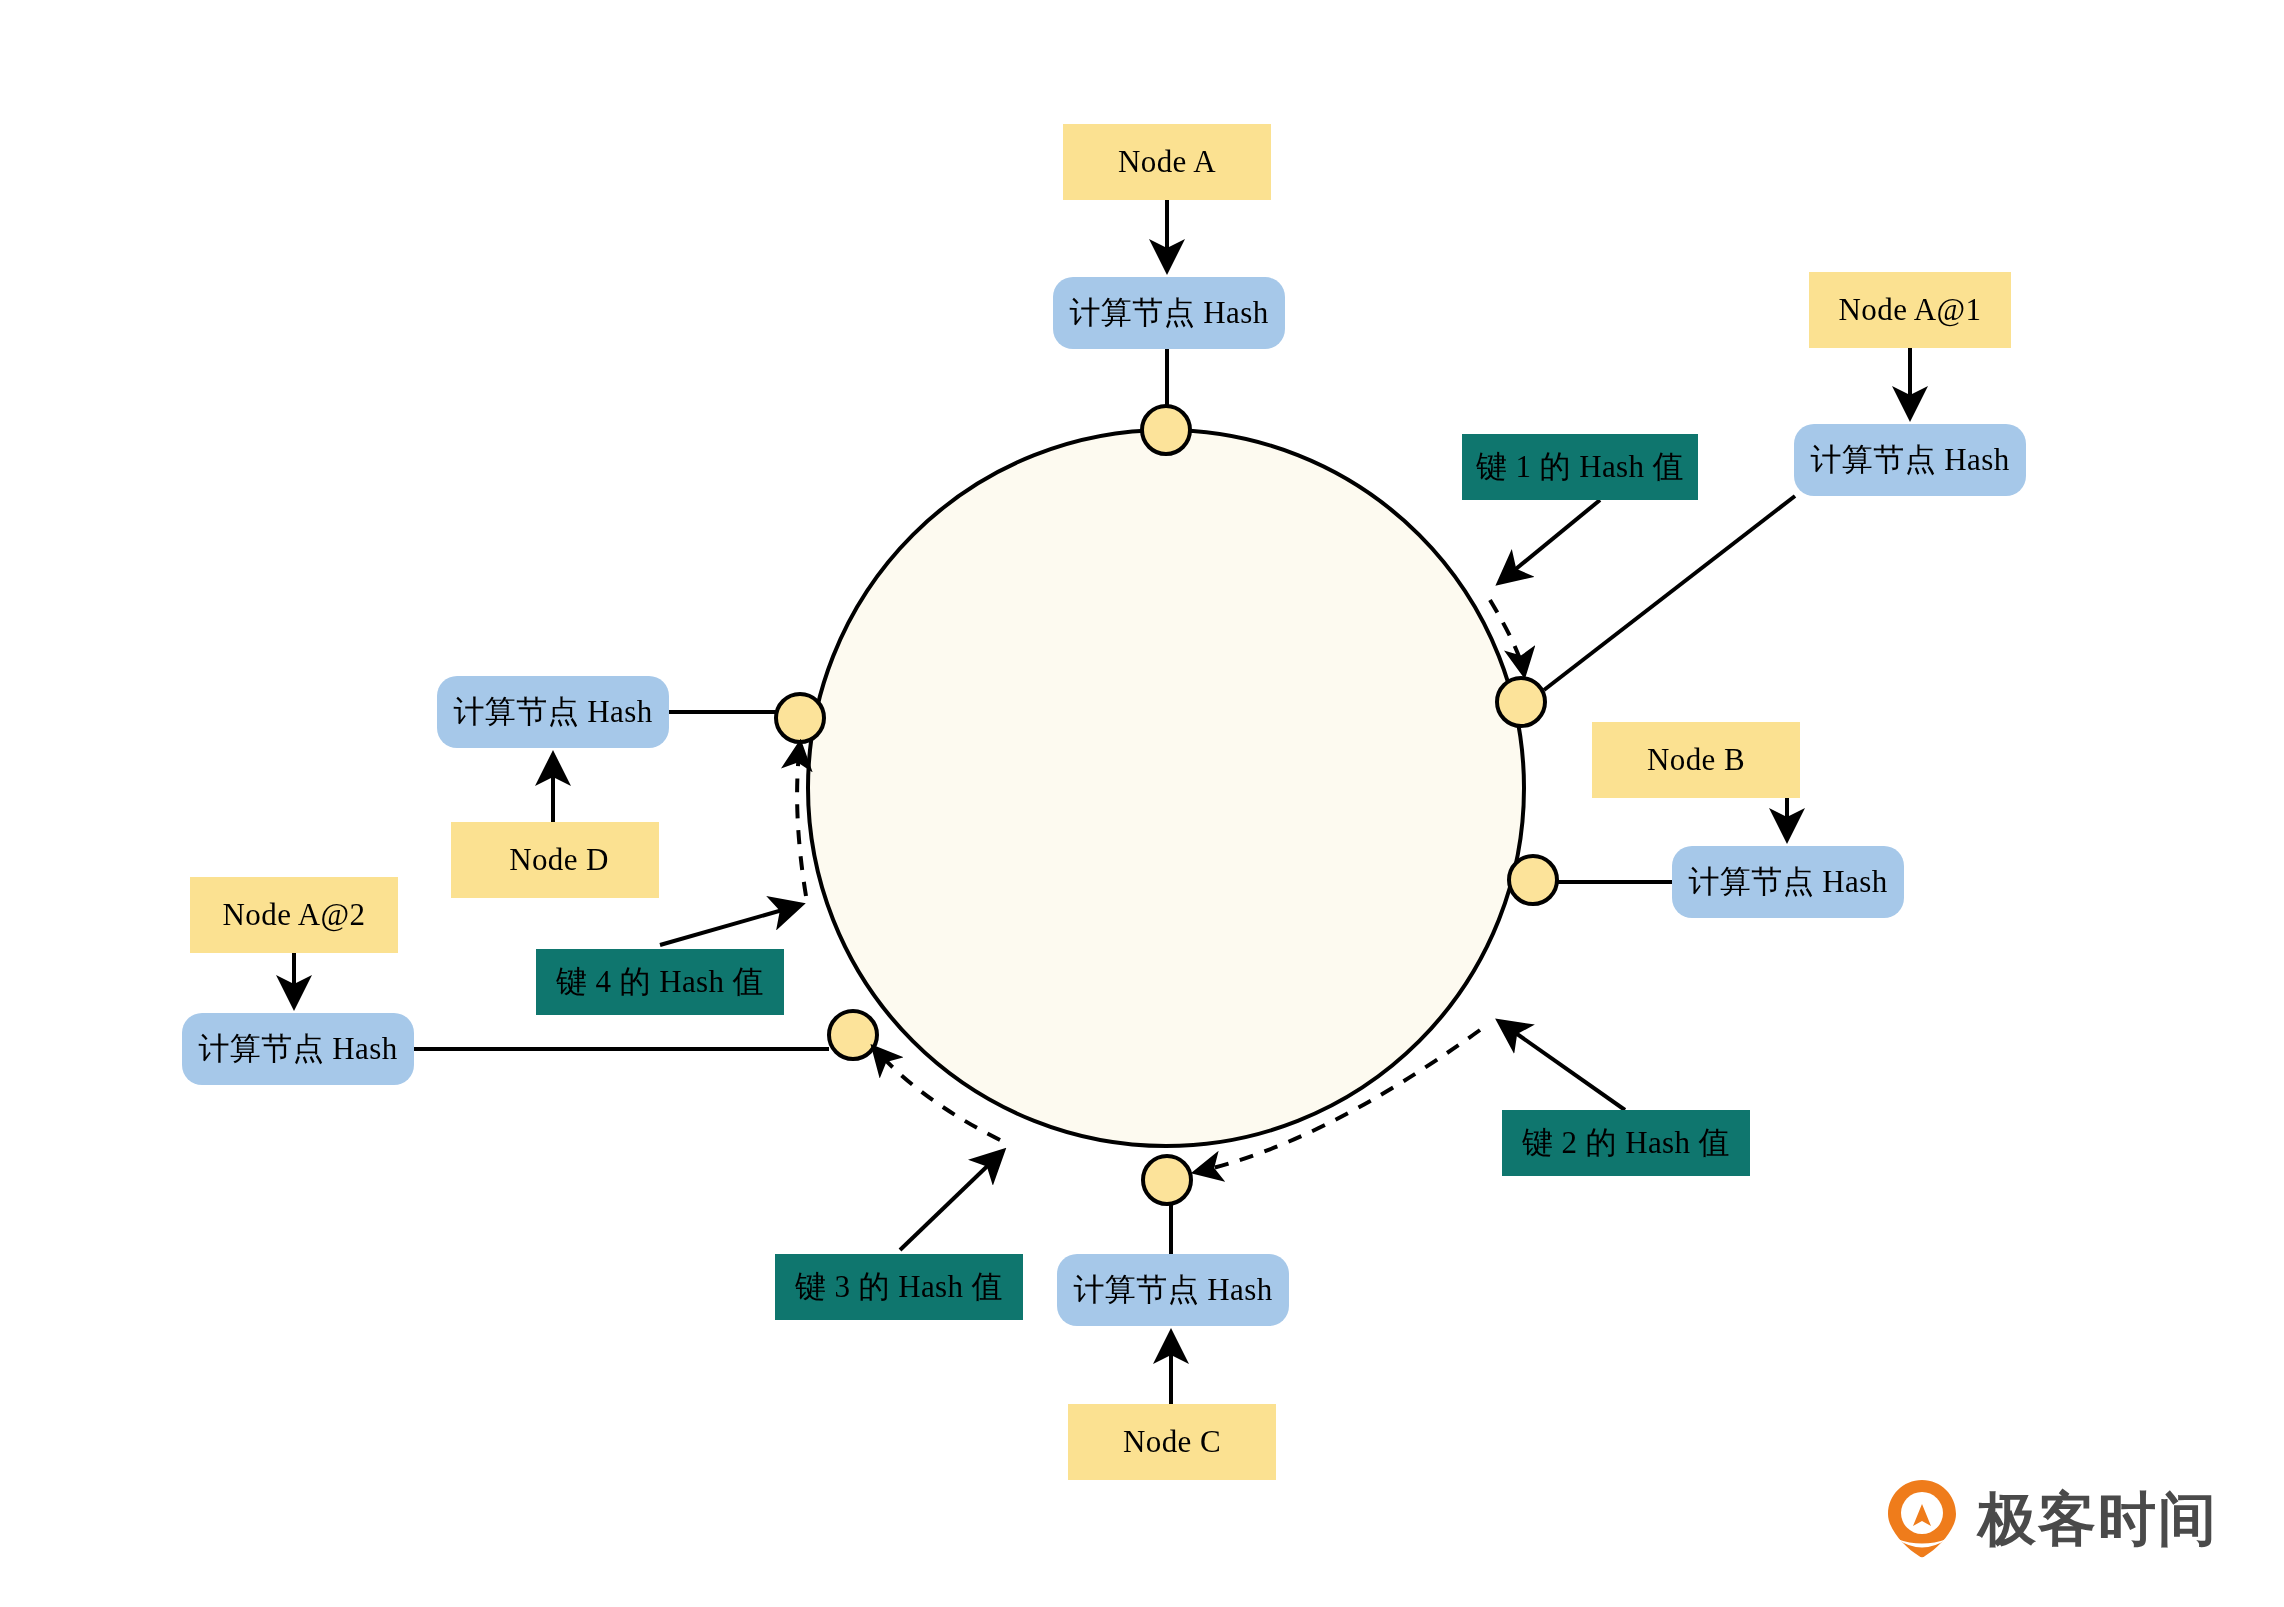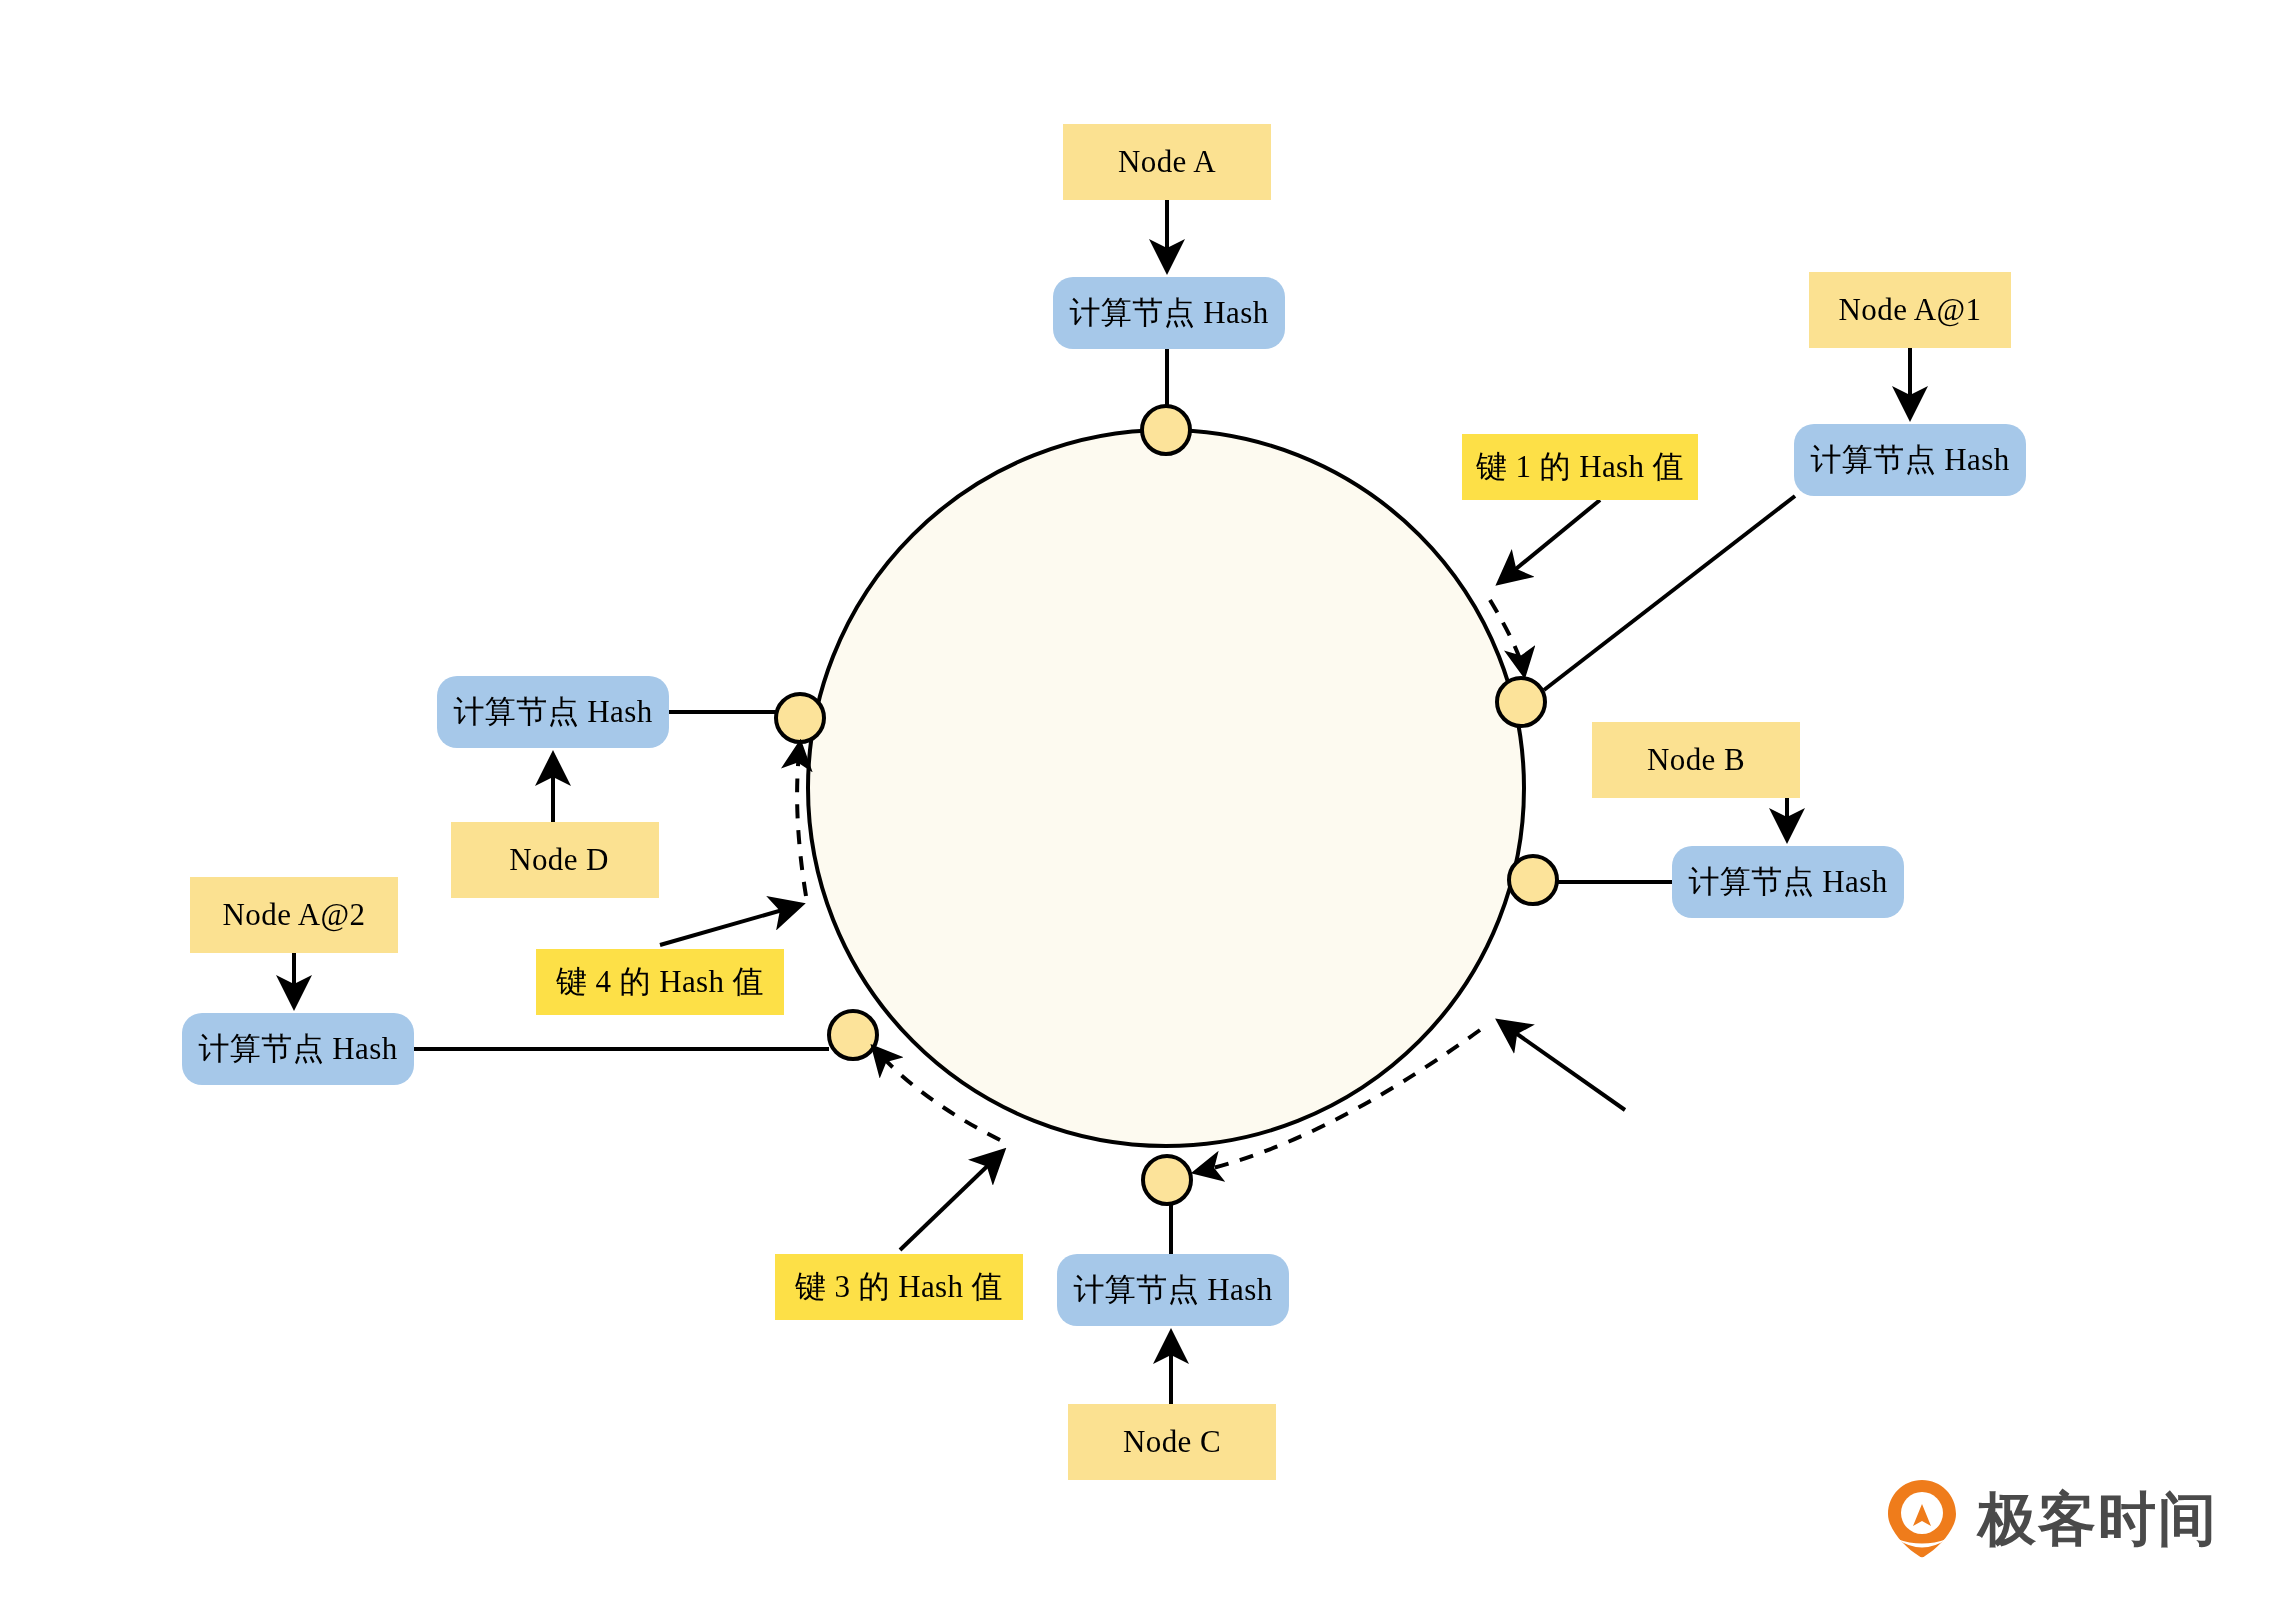"键 1 的 Hash 值" .box-key { background: #fde047 -> #0f766e }
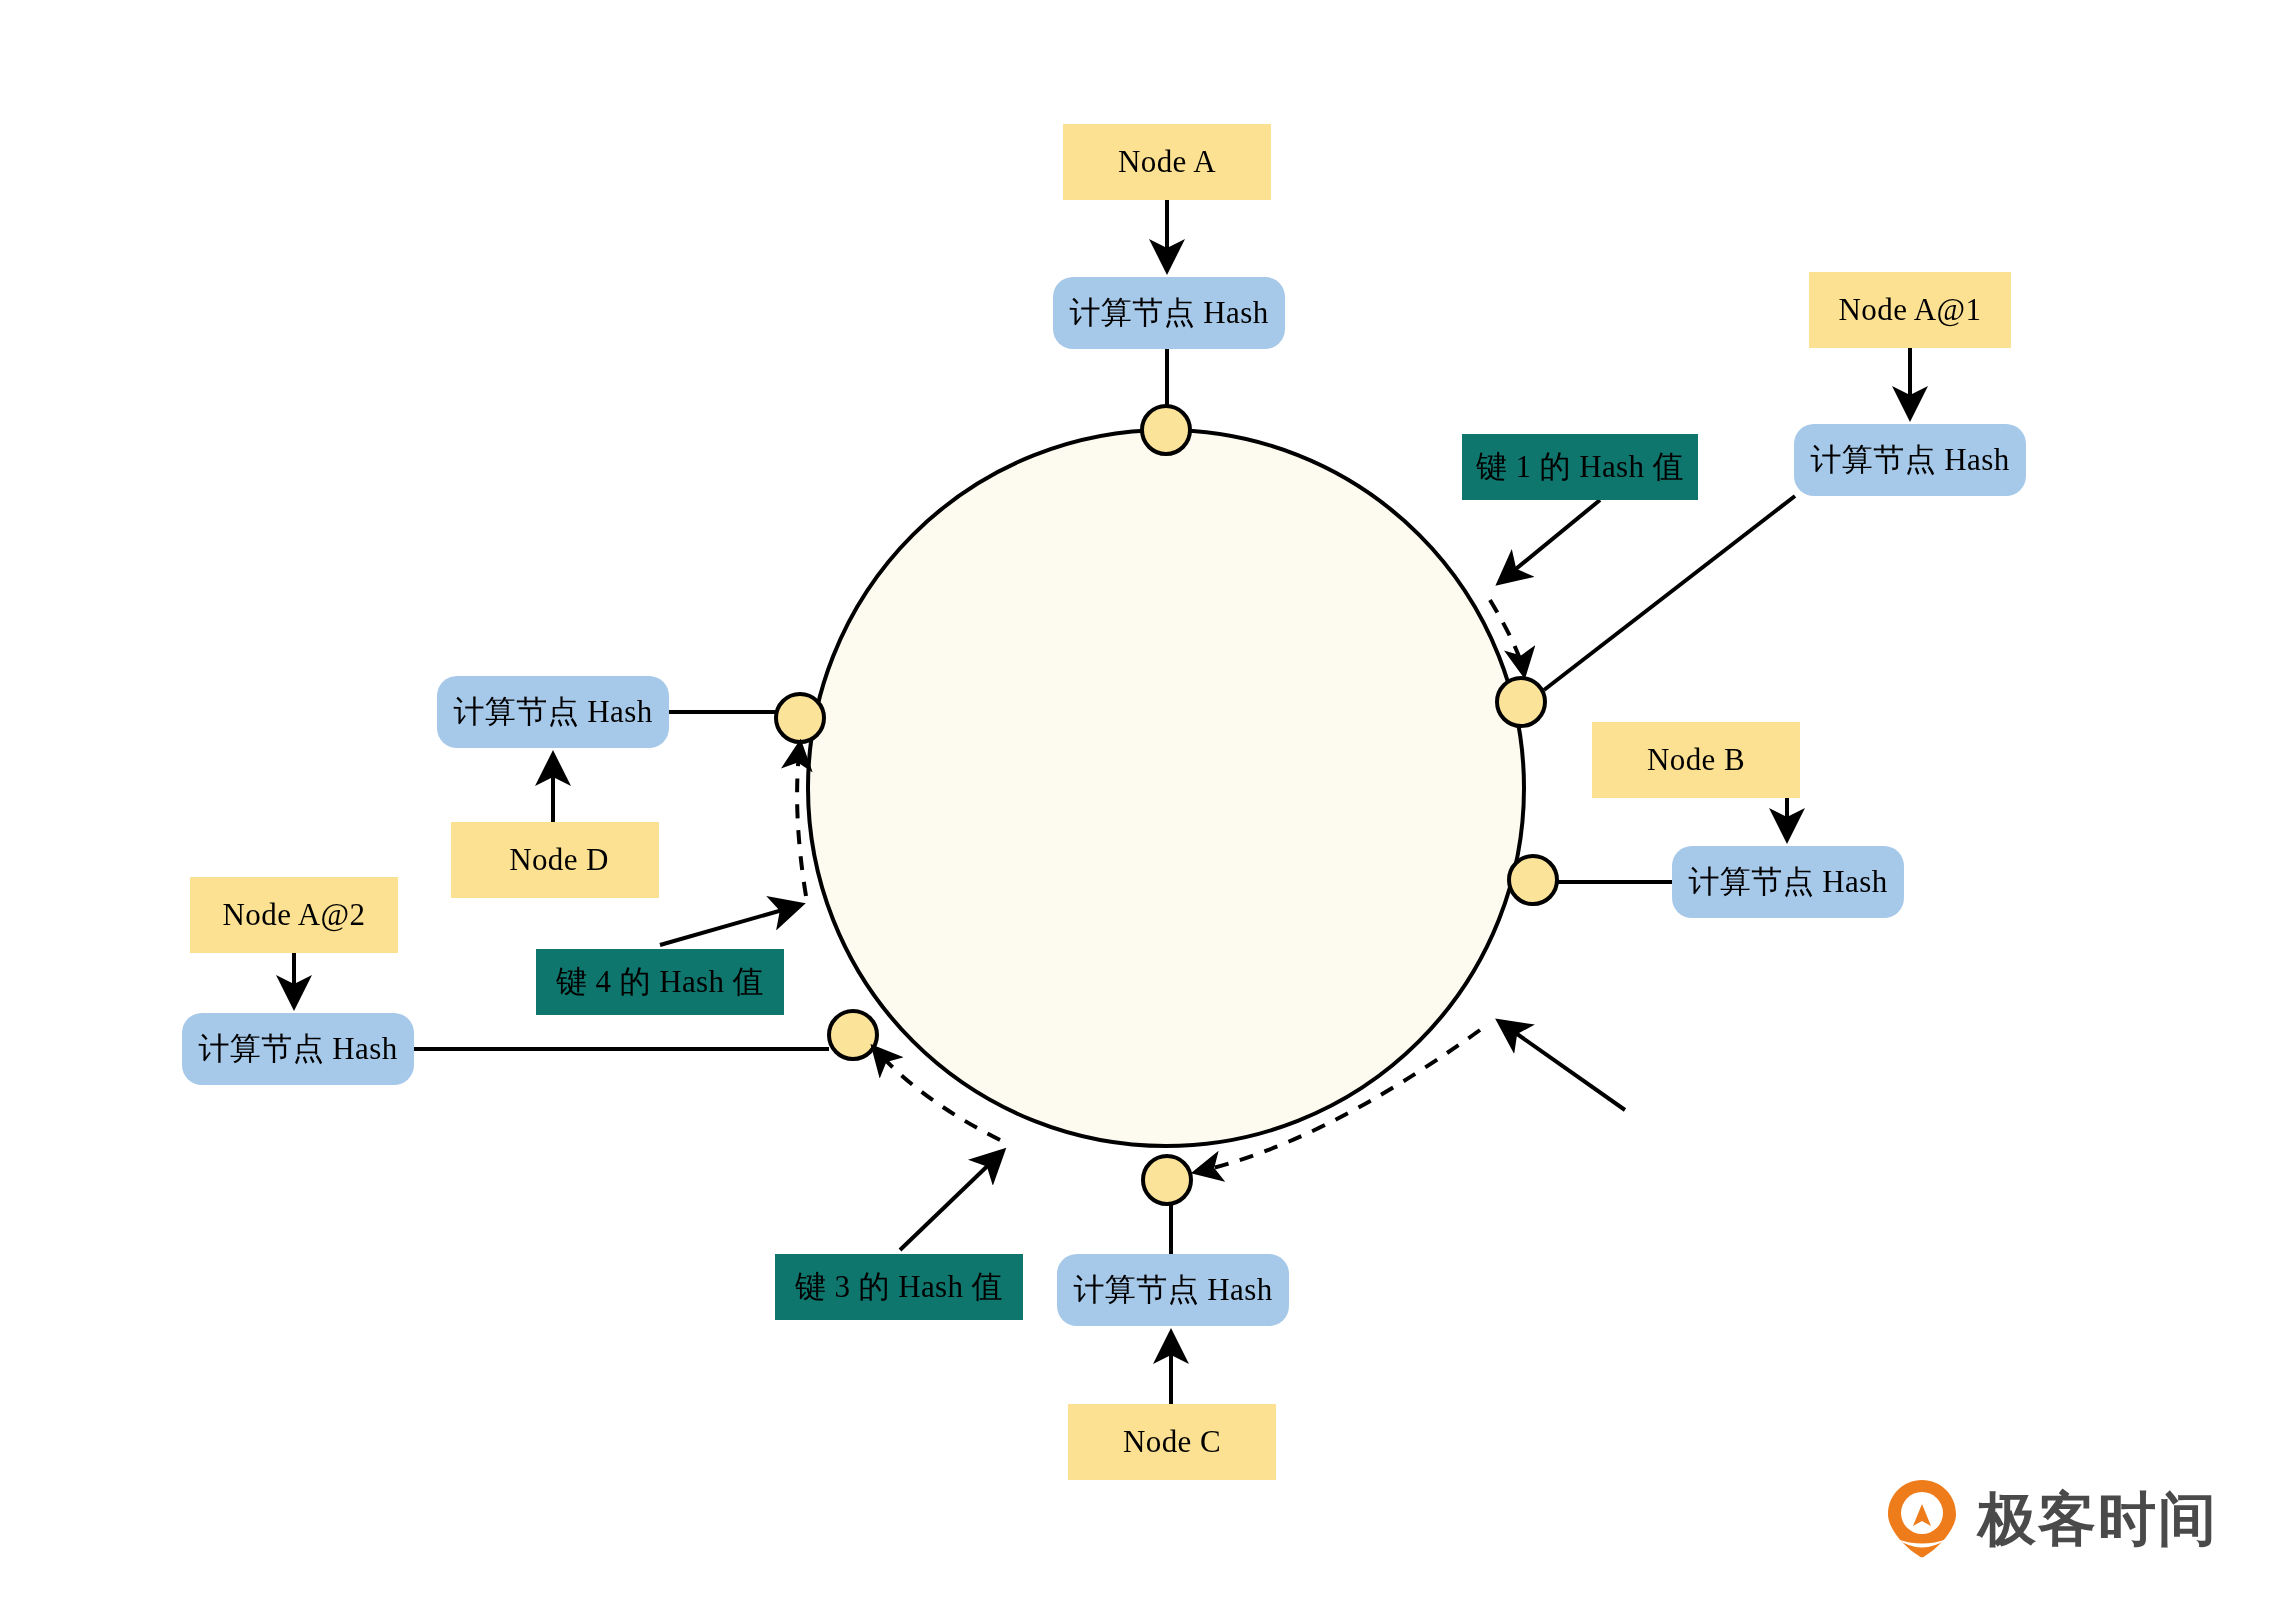"键 2 的 Hash 值" div.box { html: none -> <div> <span>键 2 的 Hash 值</span> </div> }
